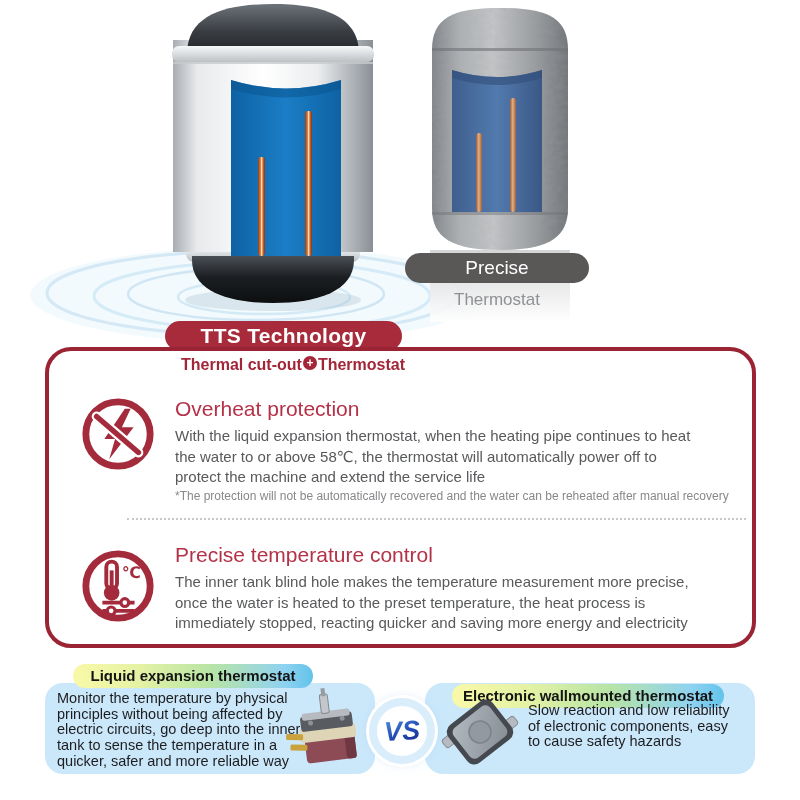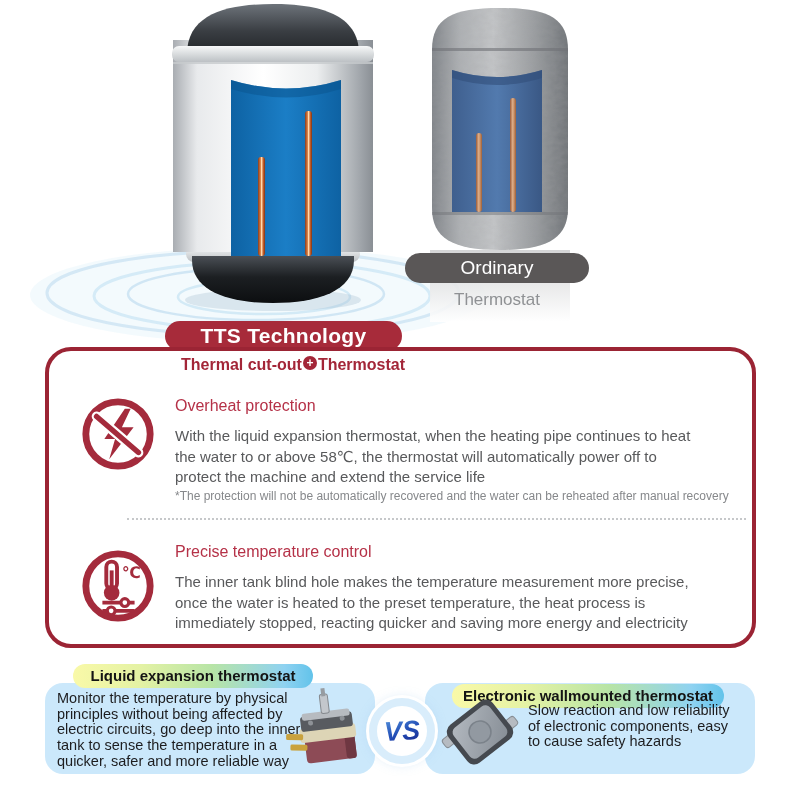"Ordinary" div.abs { text: Ordinary -> Precise }
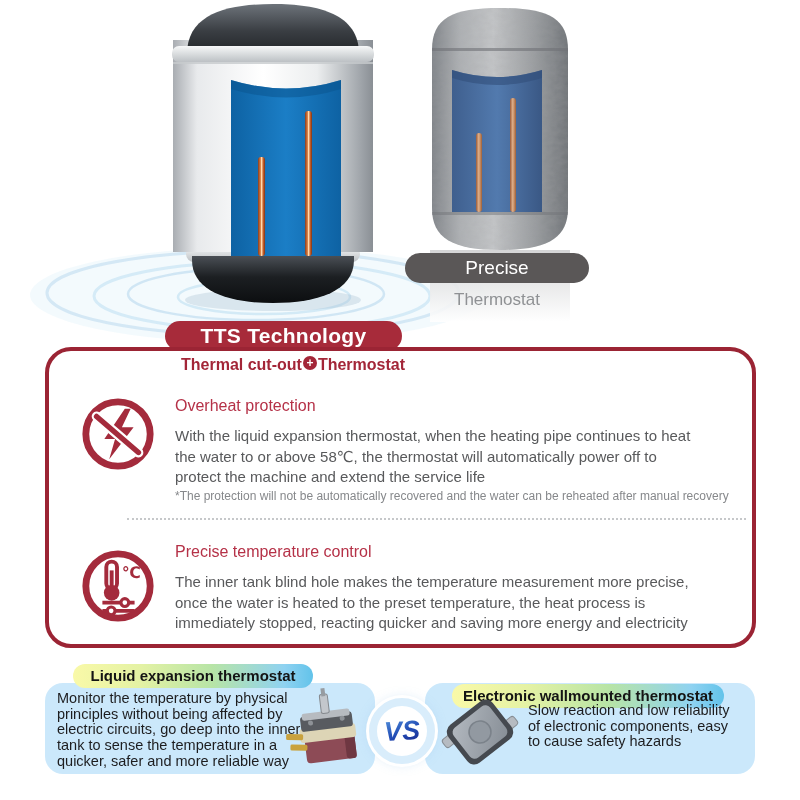"Overheat protection" .sec-title { font-size: 16px -> 21px }
